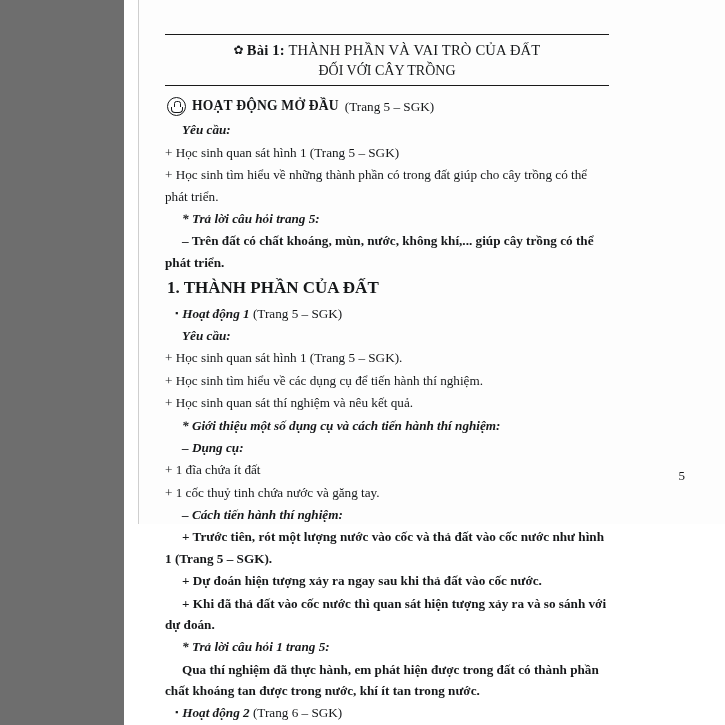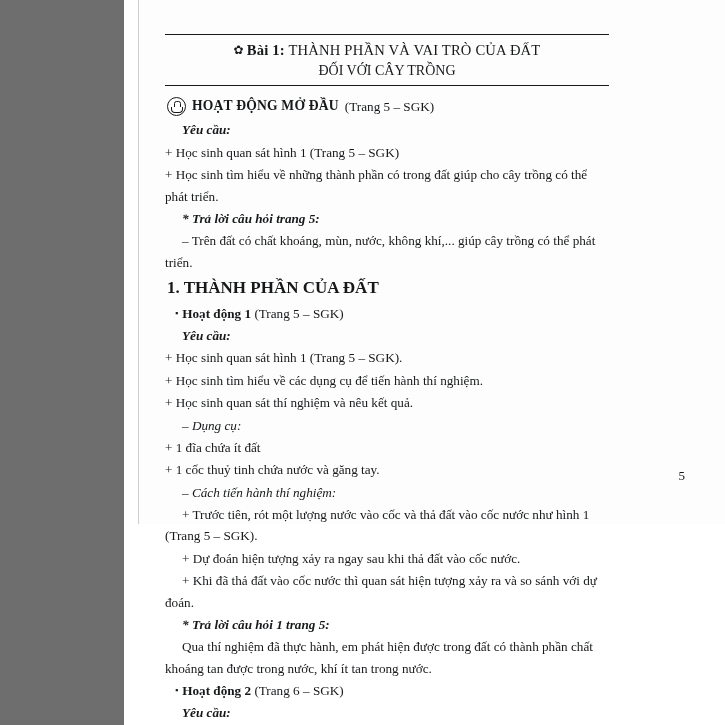"– Trên đất có chất" .indent { font-weight: none -> bold }
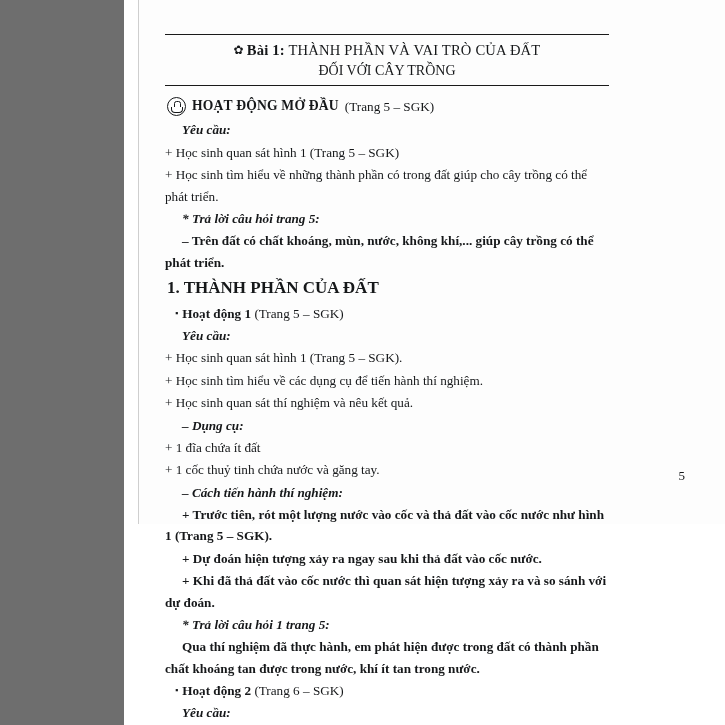"Hoạt động 1" .b { font-style: none -> italic }
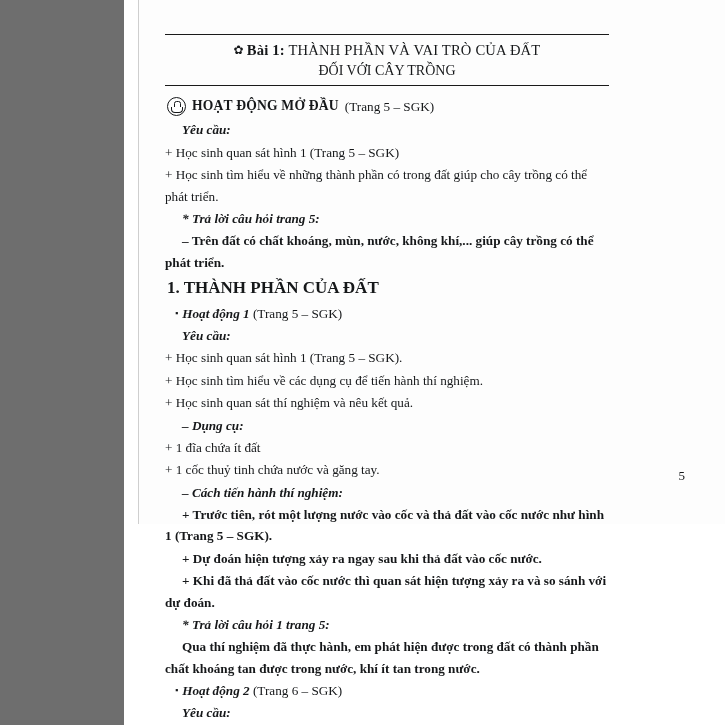"* Giới thiệu một số" p.p { html: none -> <p>* Giới thiệu một số dụng cụ và cách tiến hành thí nghiệm:</p> }
